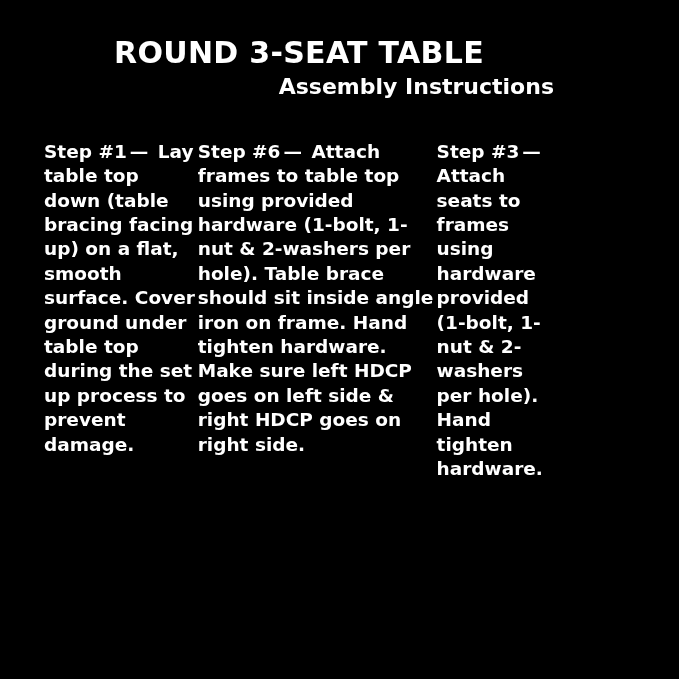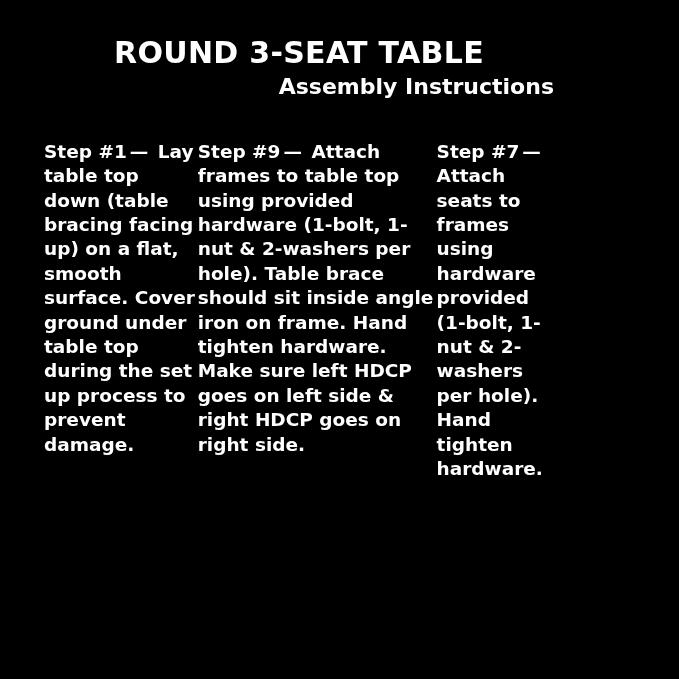"Step #9" span.step-label { text: 9 -> 6 }
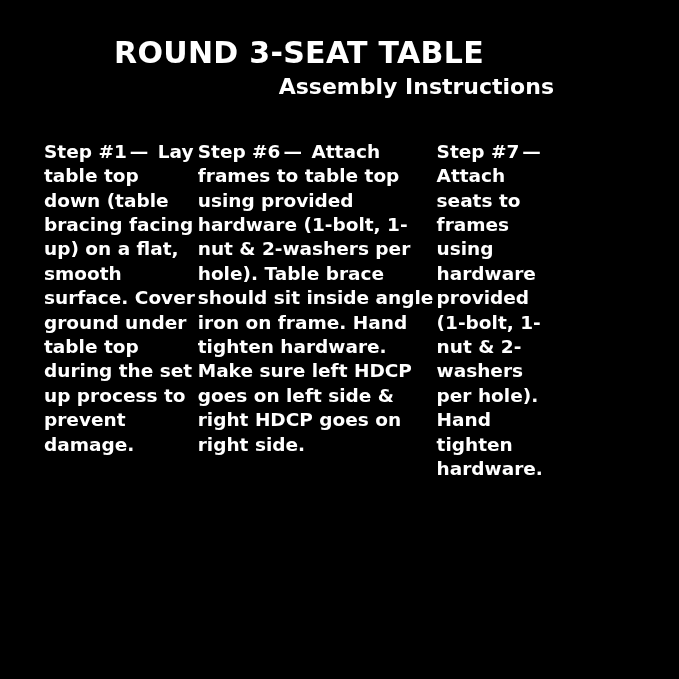"Step #7" span.step-label { text: 7 -> 3 }
